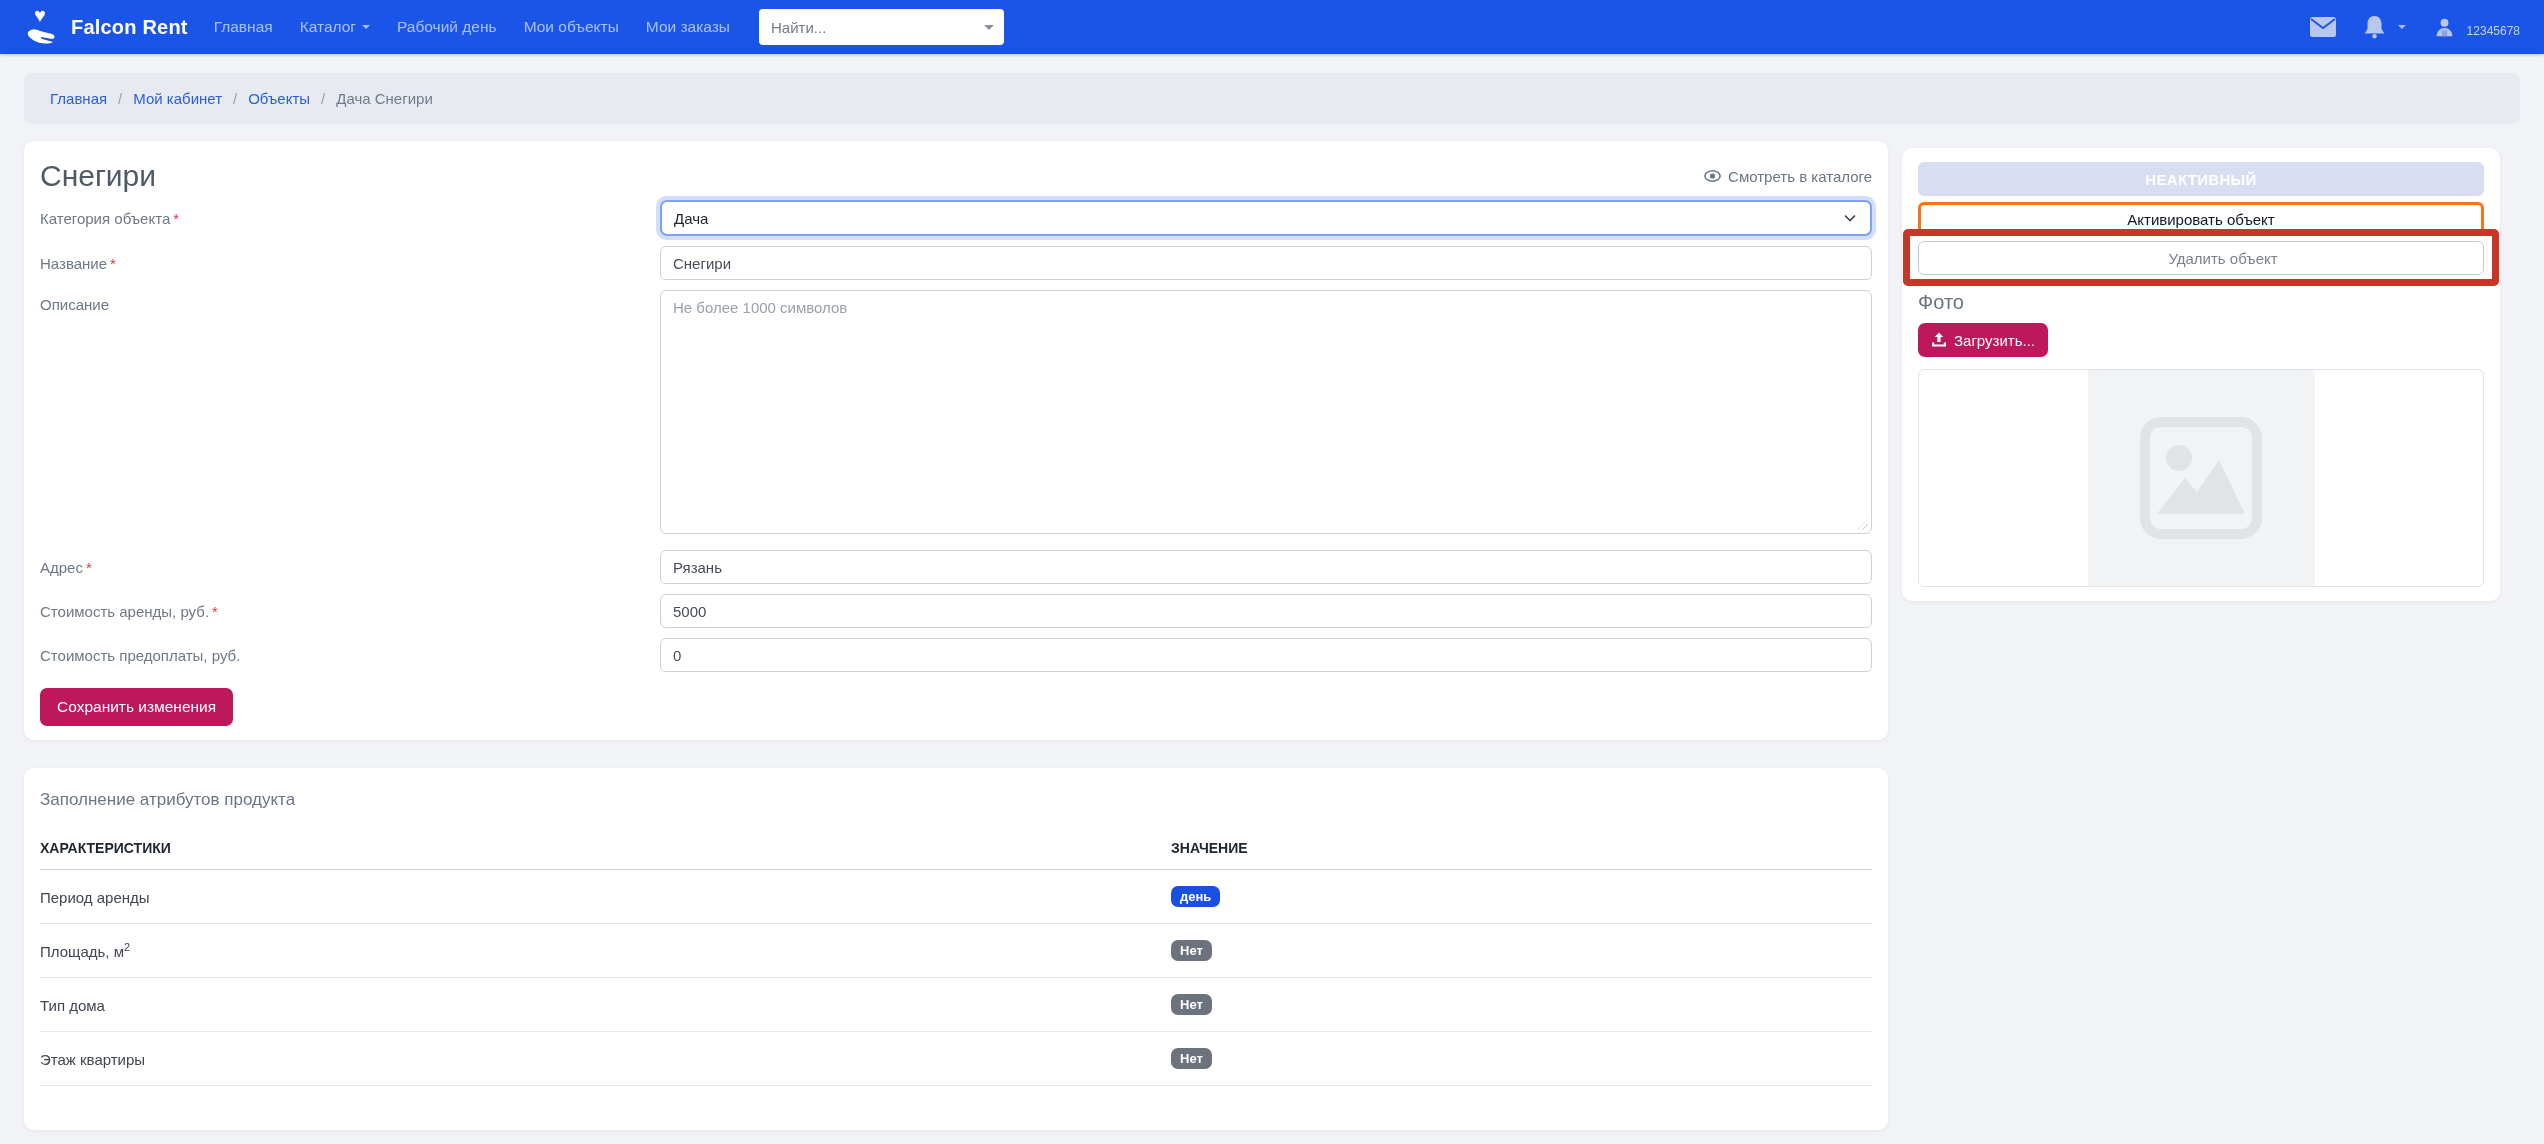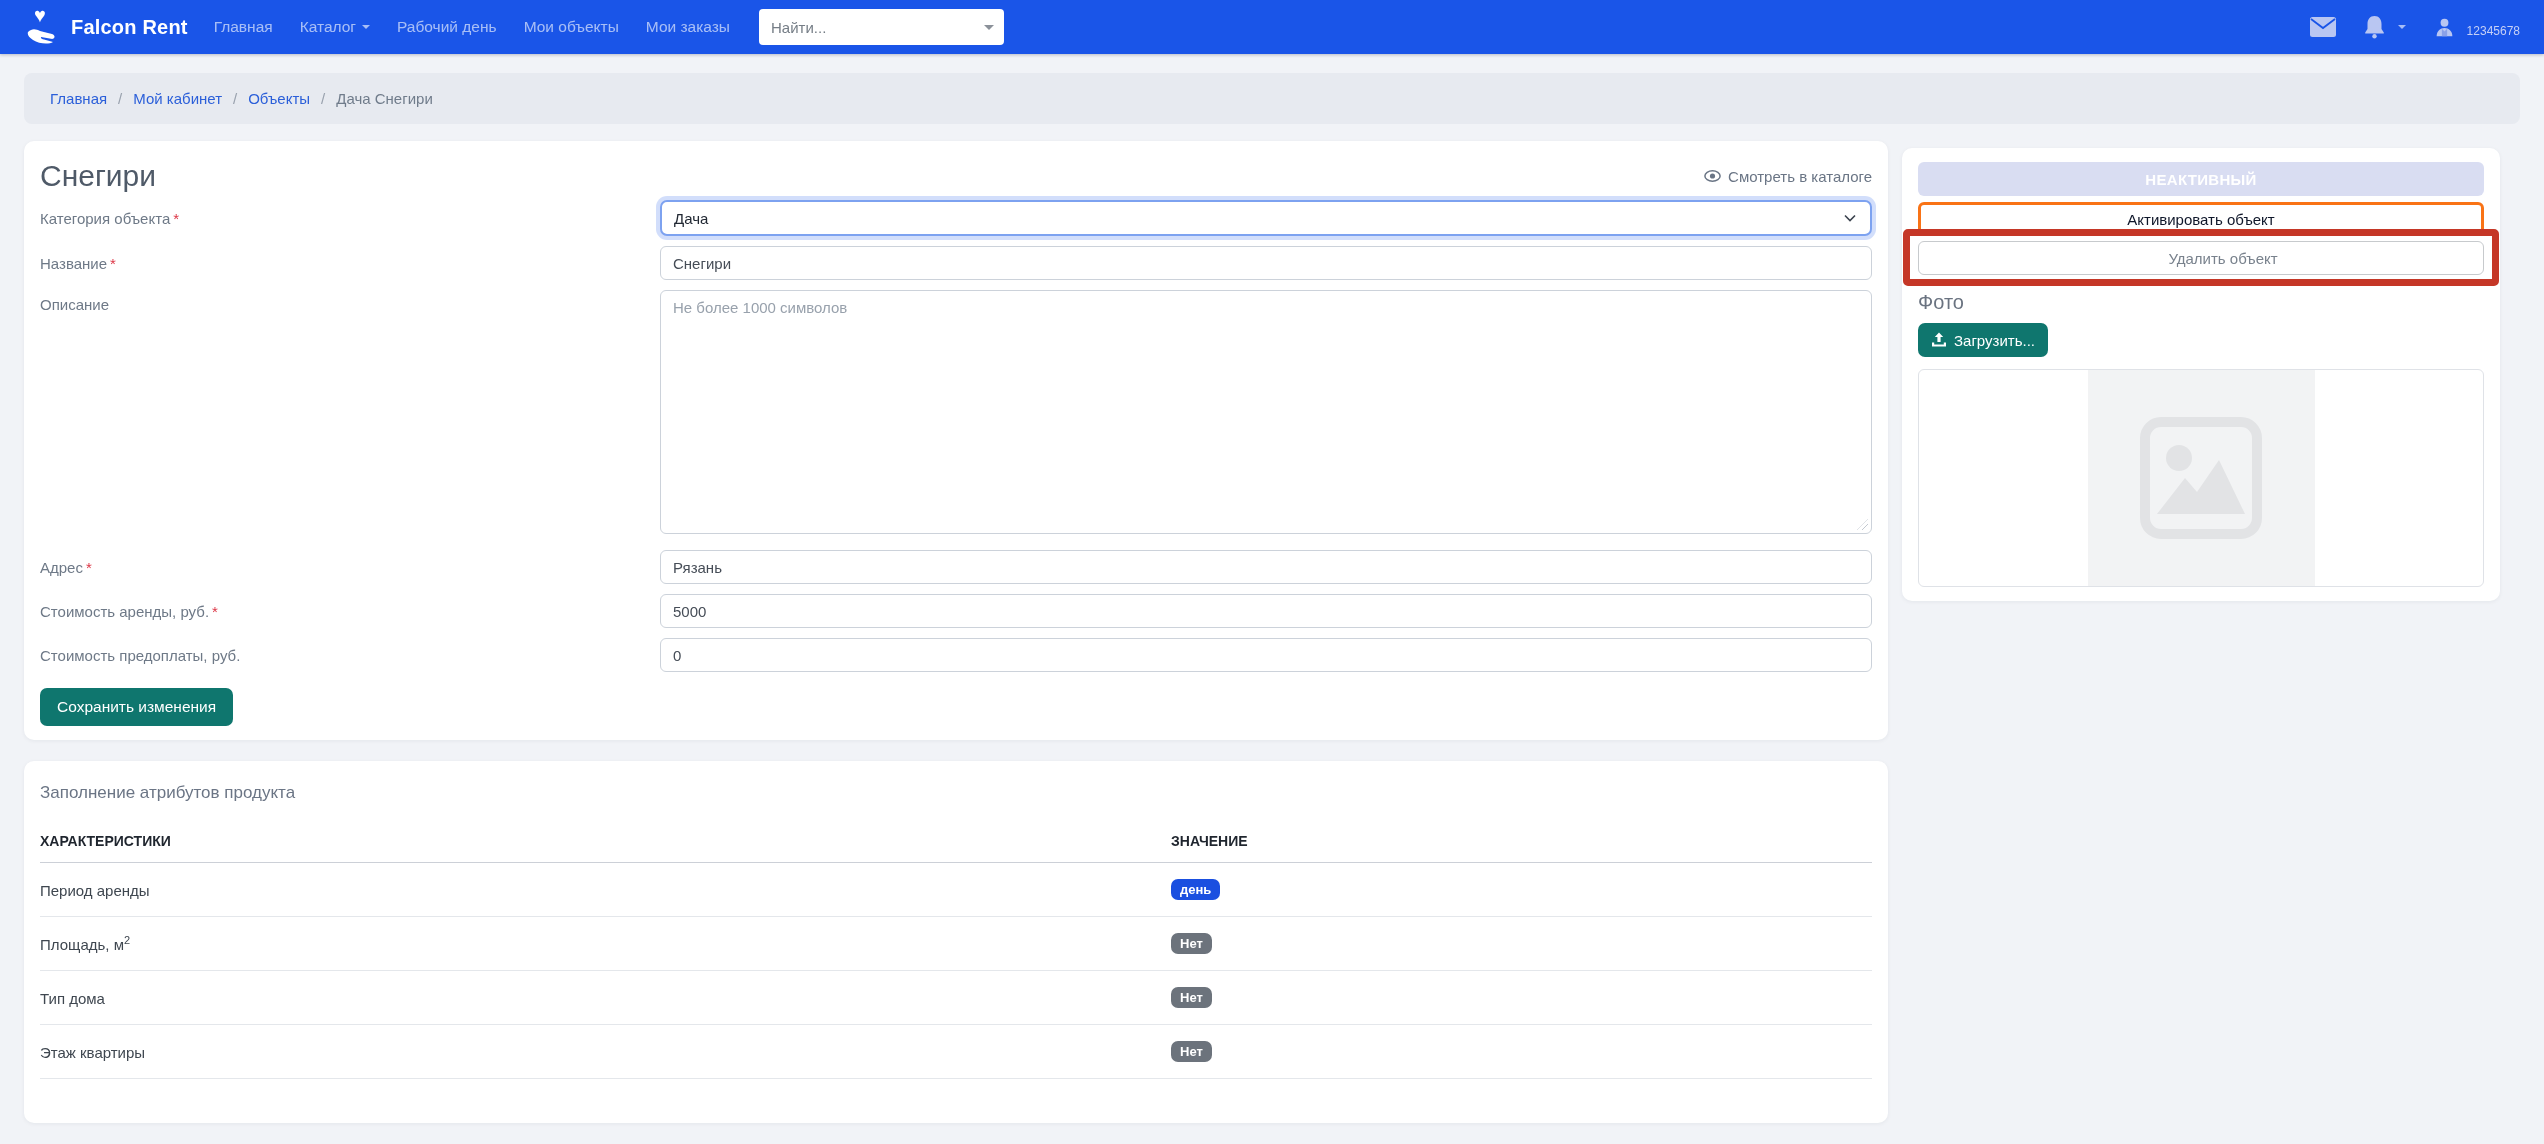"Загрузить..." .btn-primary { background: #0f766e -> #be185d }
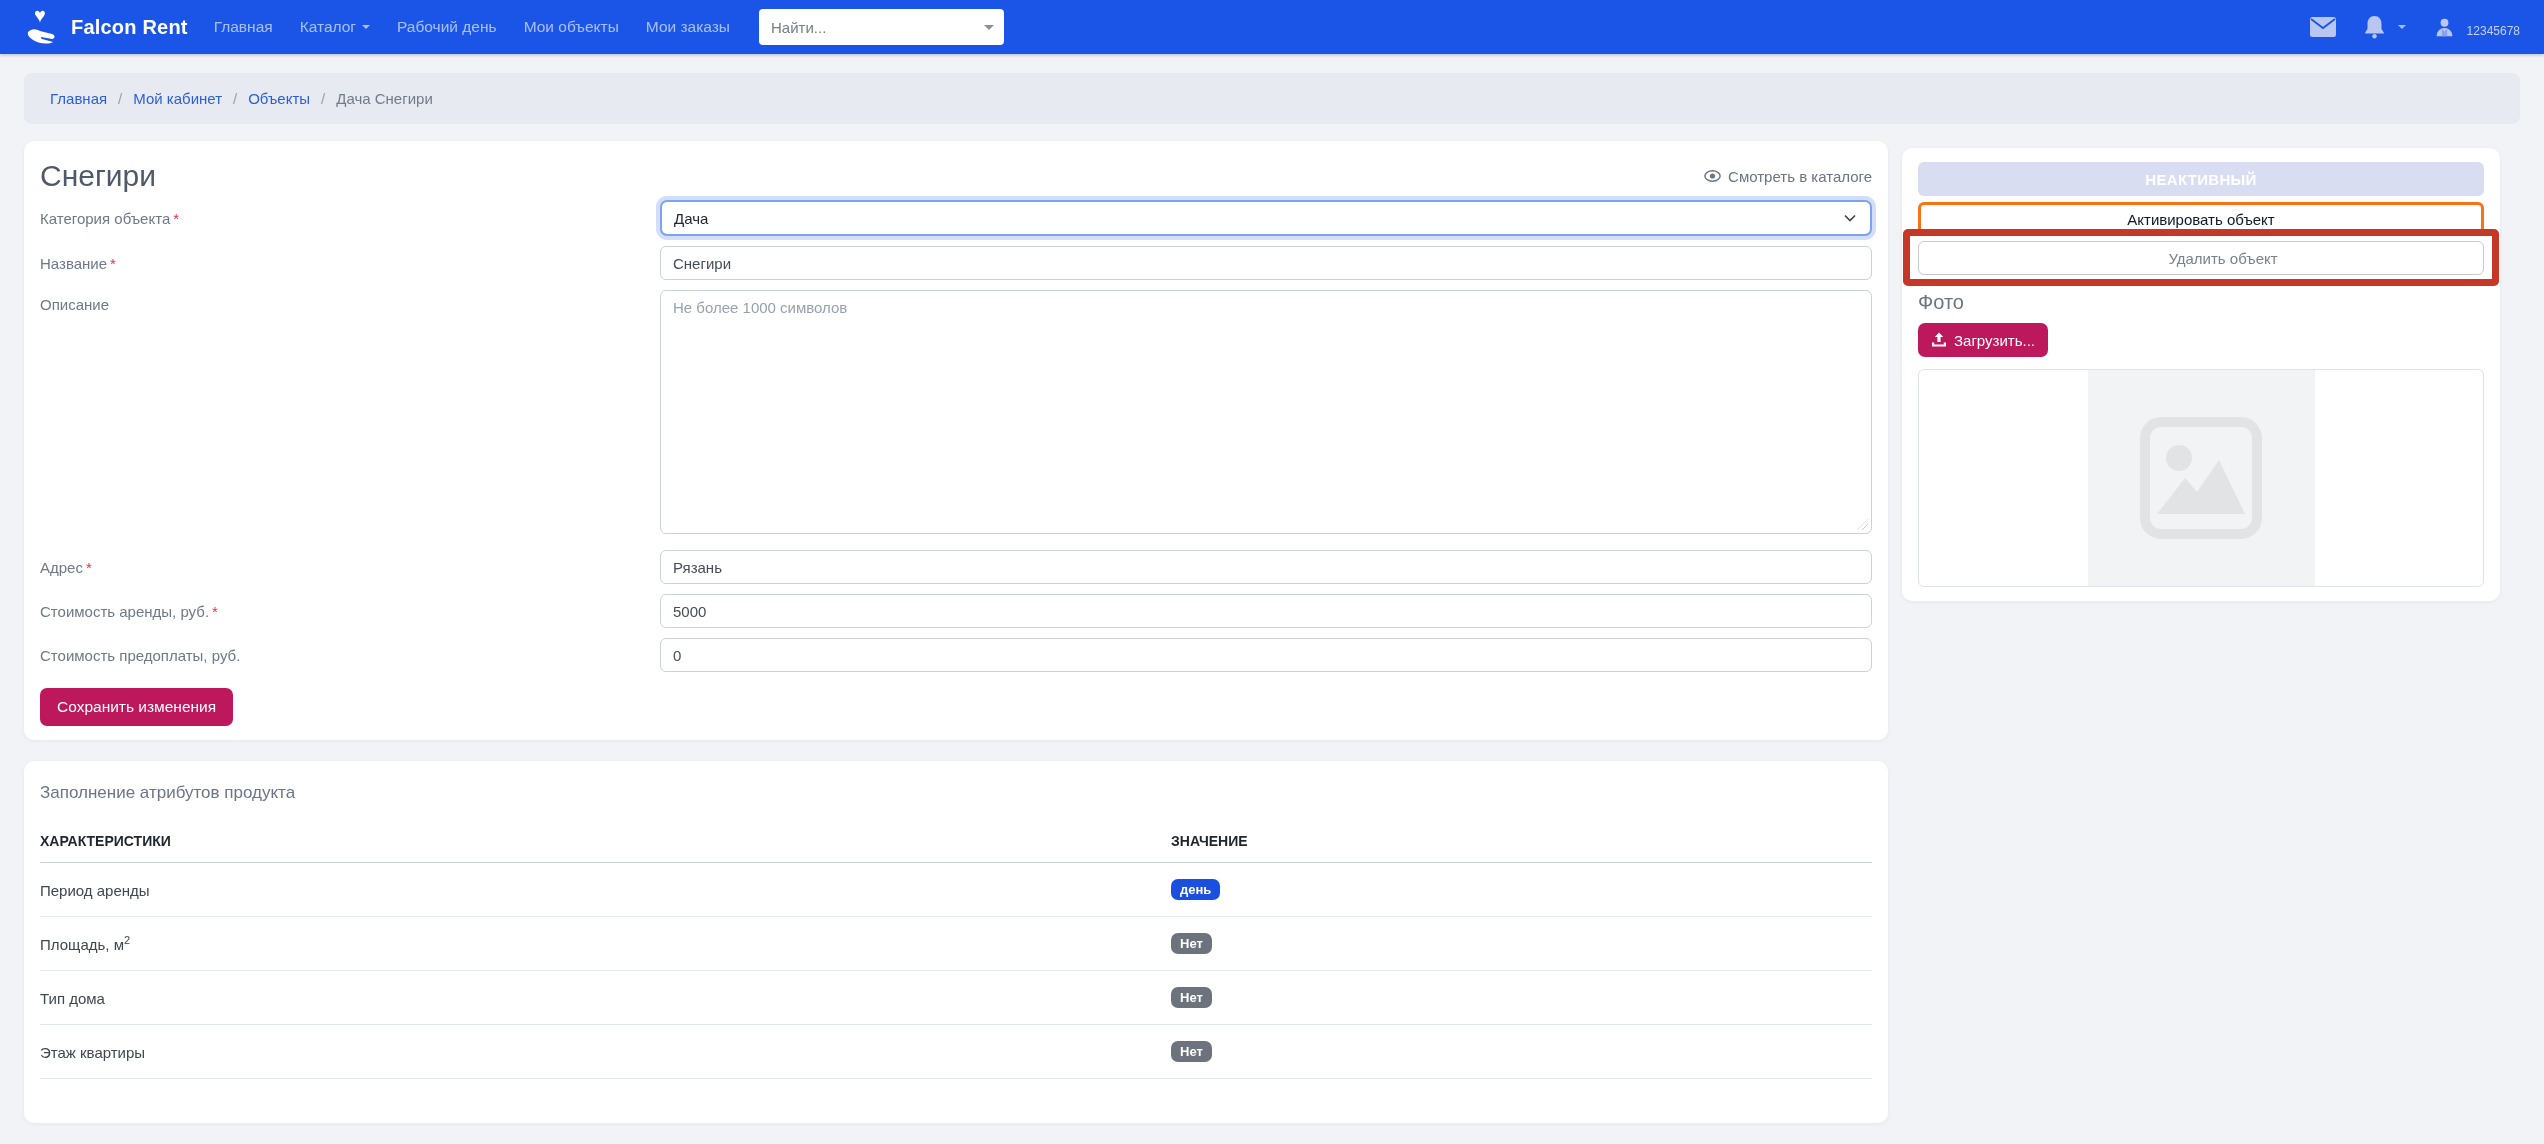"Заполнение атрибутов продукта" .attr-card { margin-top: 21px -> 28px }
